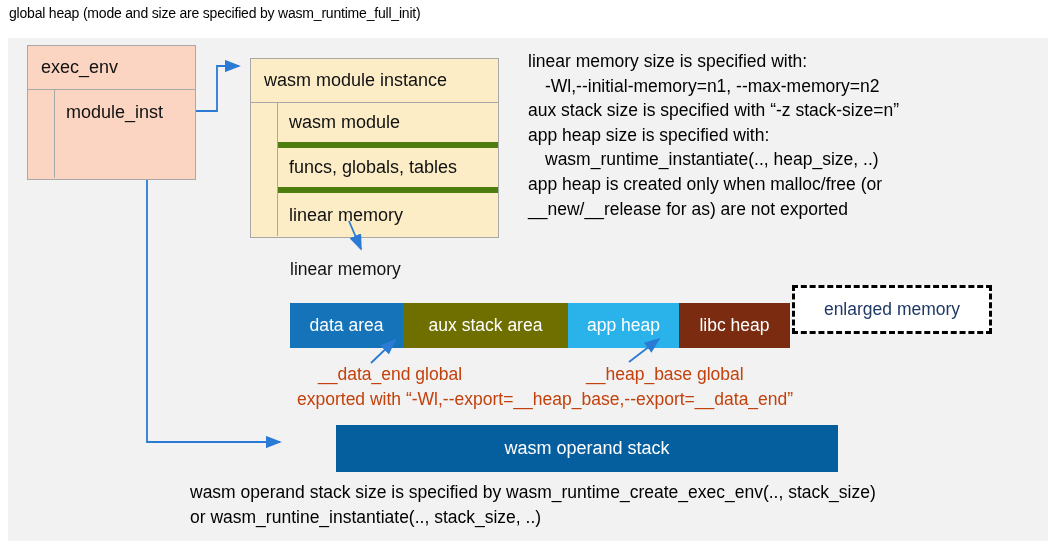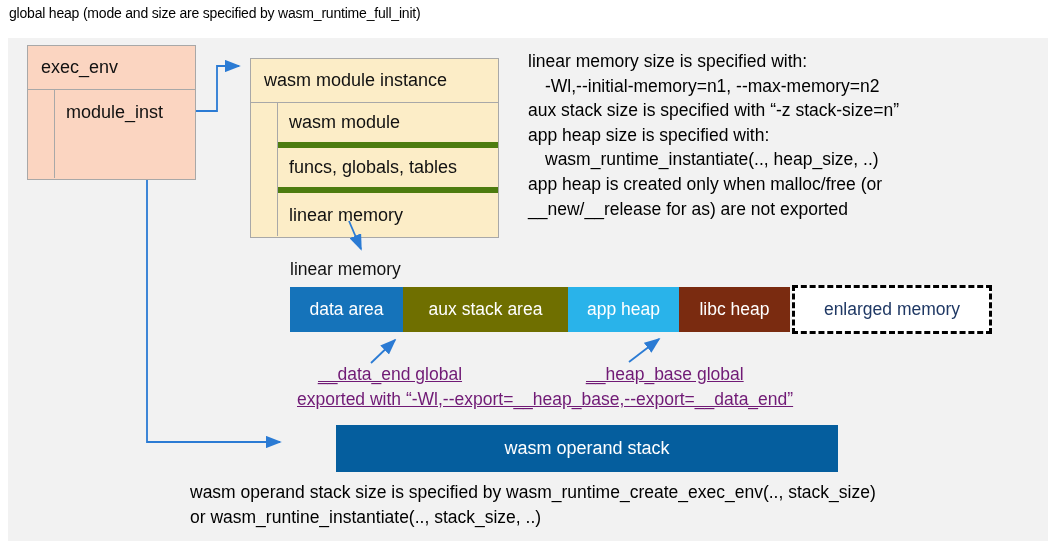"data area" .lm-bar { top: 287px -> 303px }
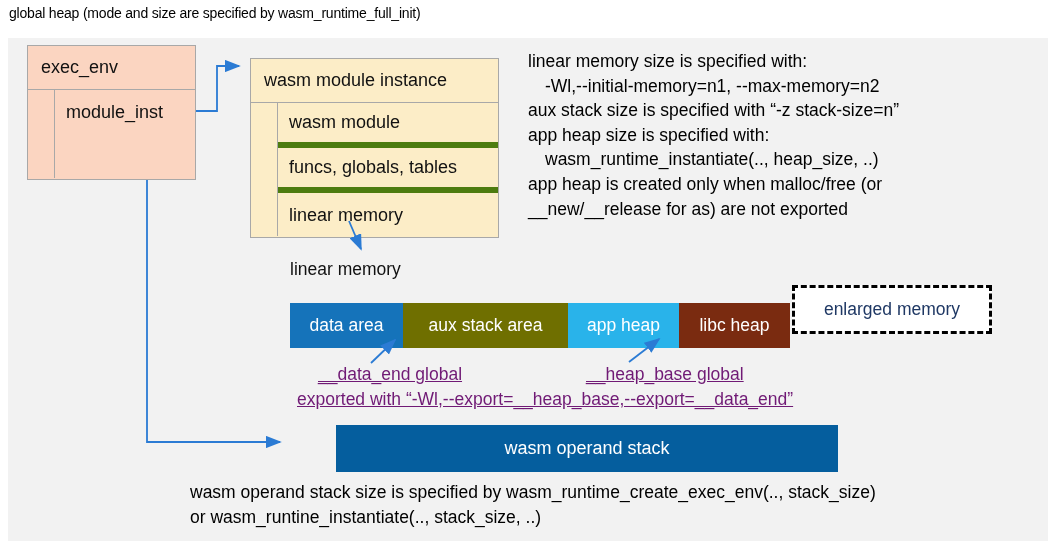"__data_end global" .ann { color: #701a75 -> #c2410c; text-decoration: underline -> none }
